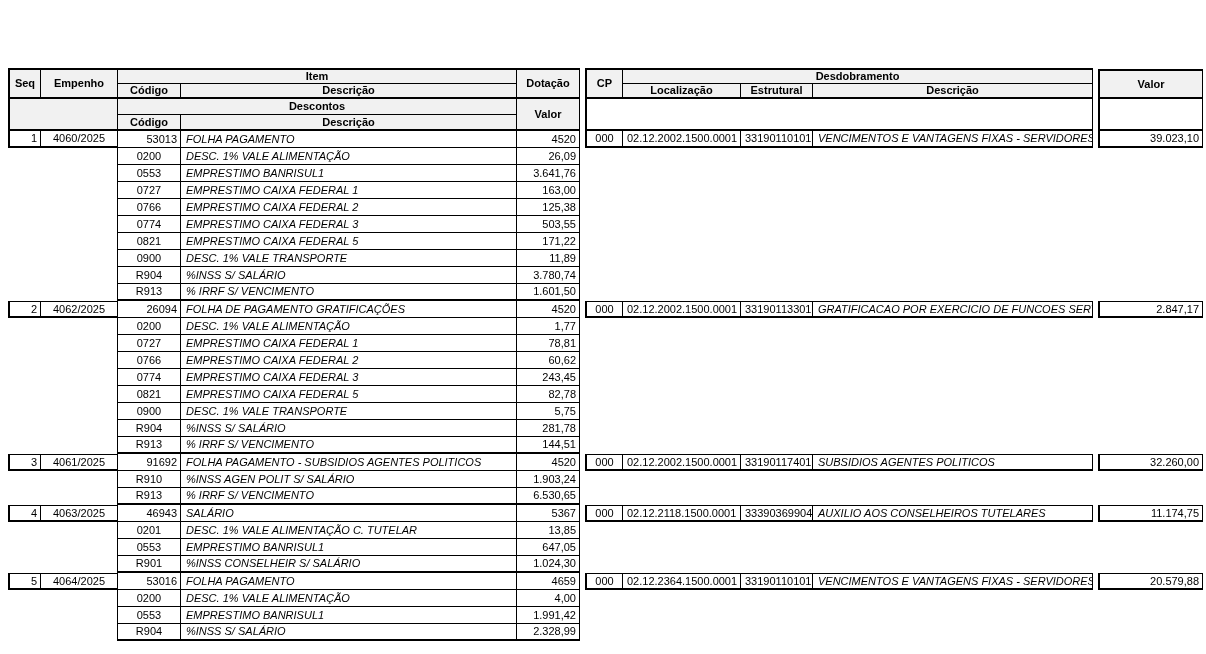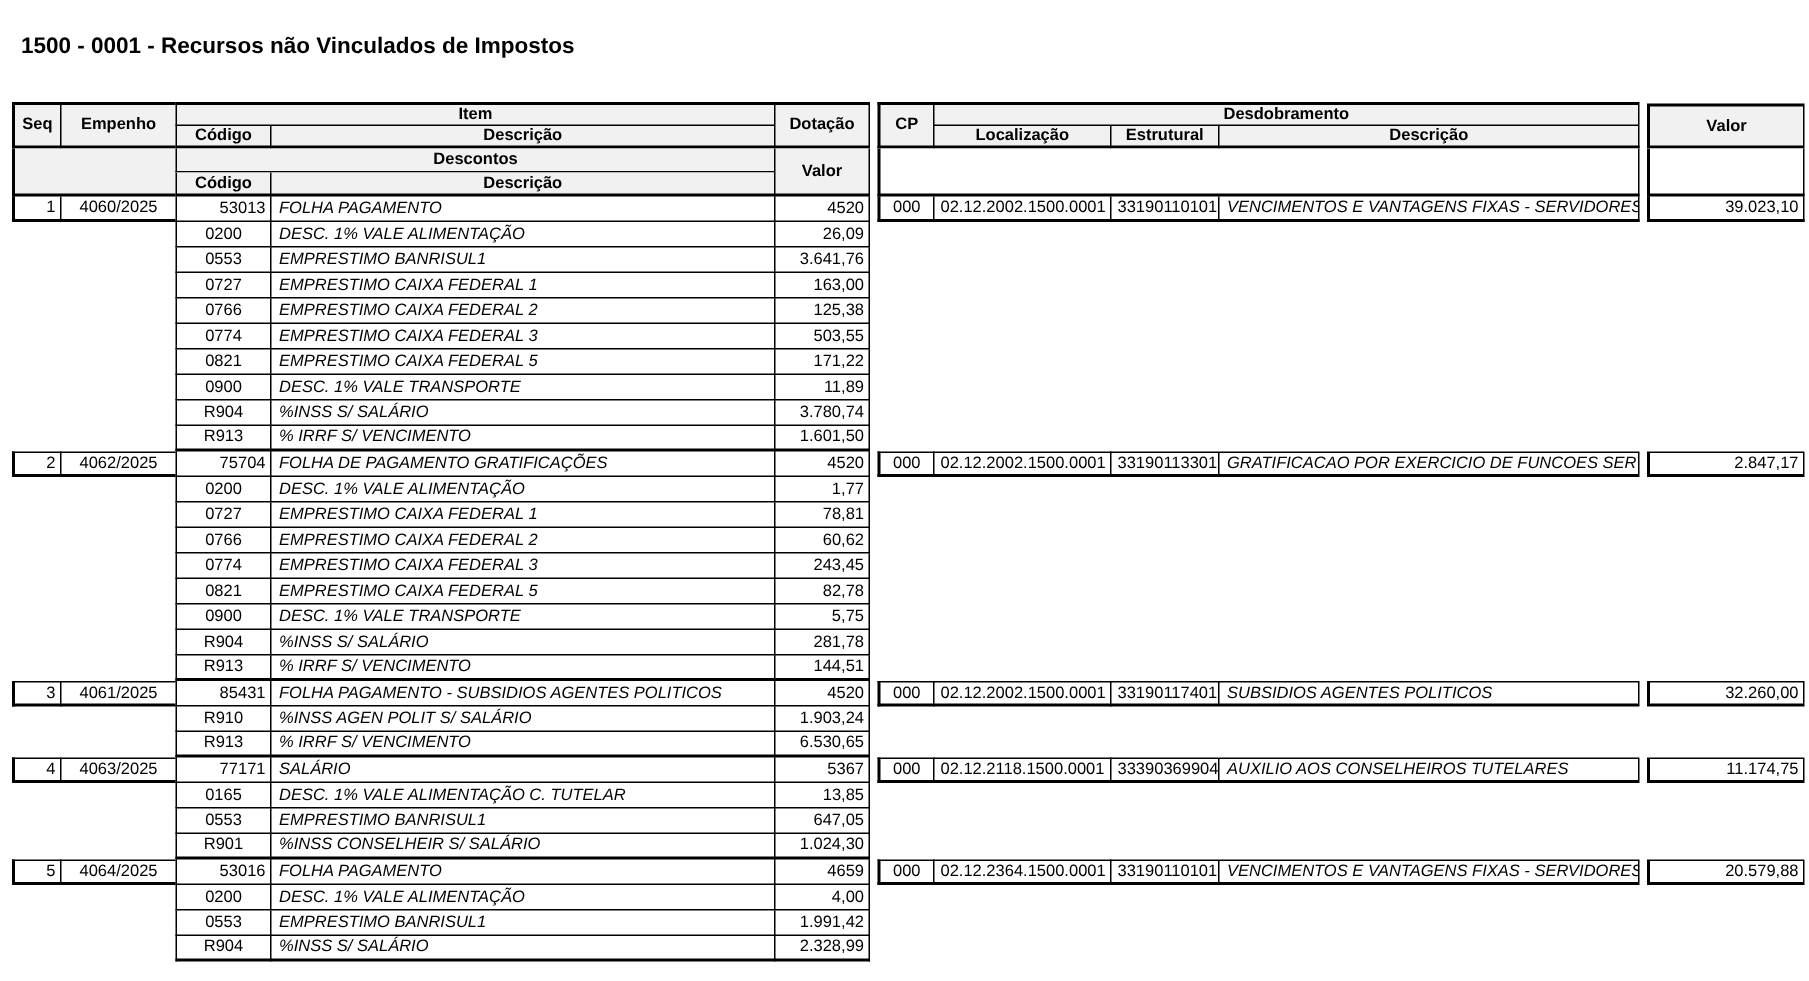"1500 - 0001 - Recursos" h1.title { html: <h1>1500 - 0001 - Recursos não Vinculados de Impostos</h1> -> none }
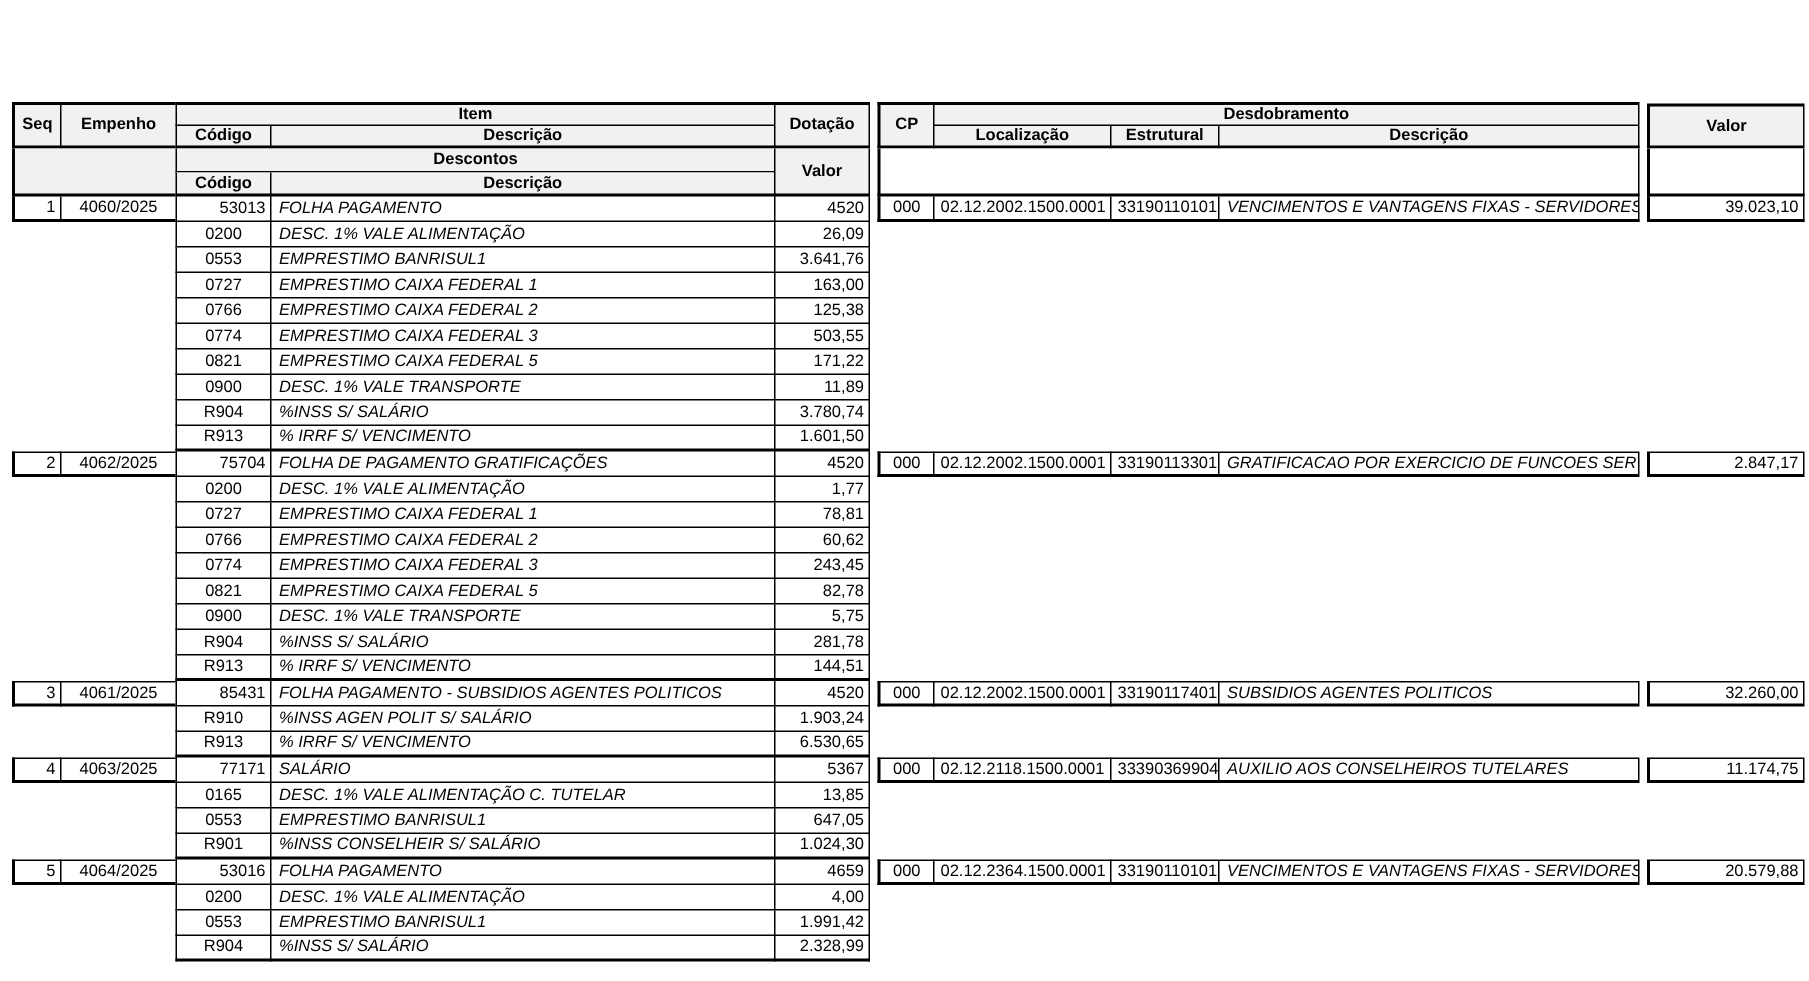"75704" td.r { text: 75704 -> 26094 }
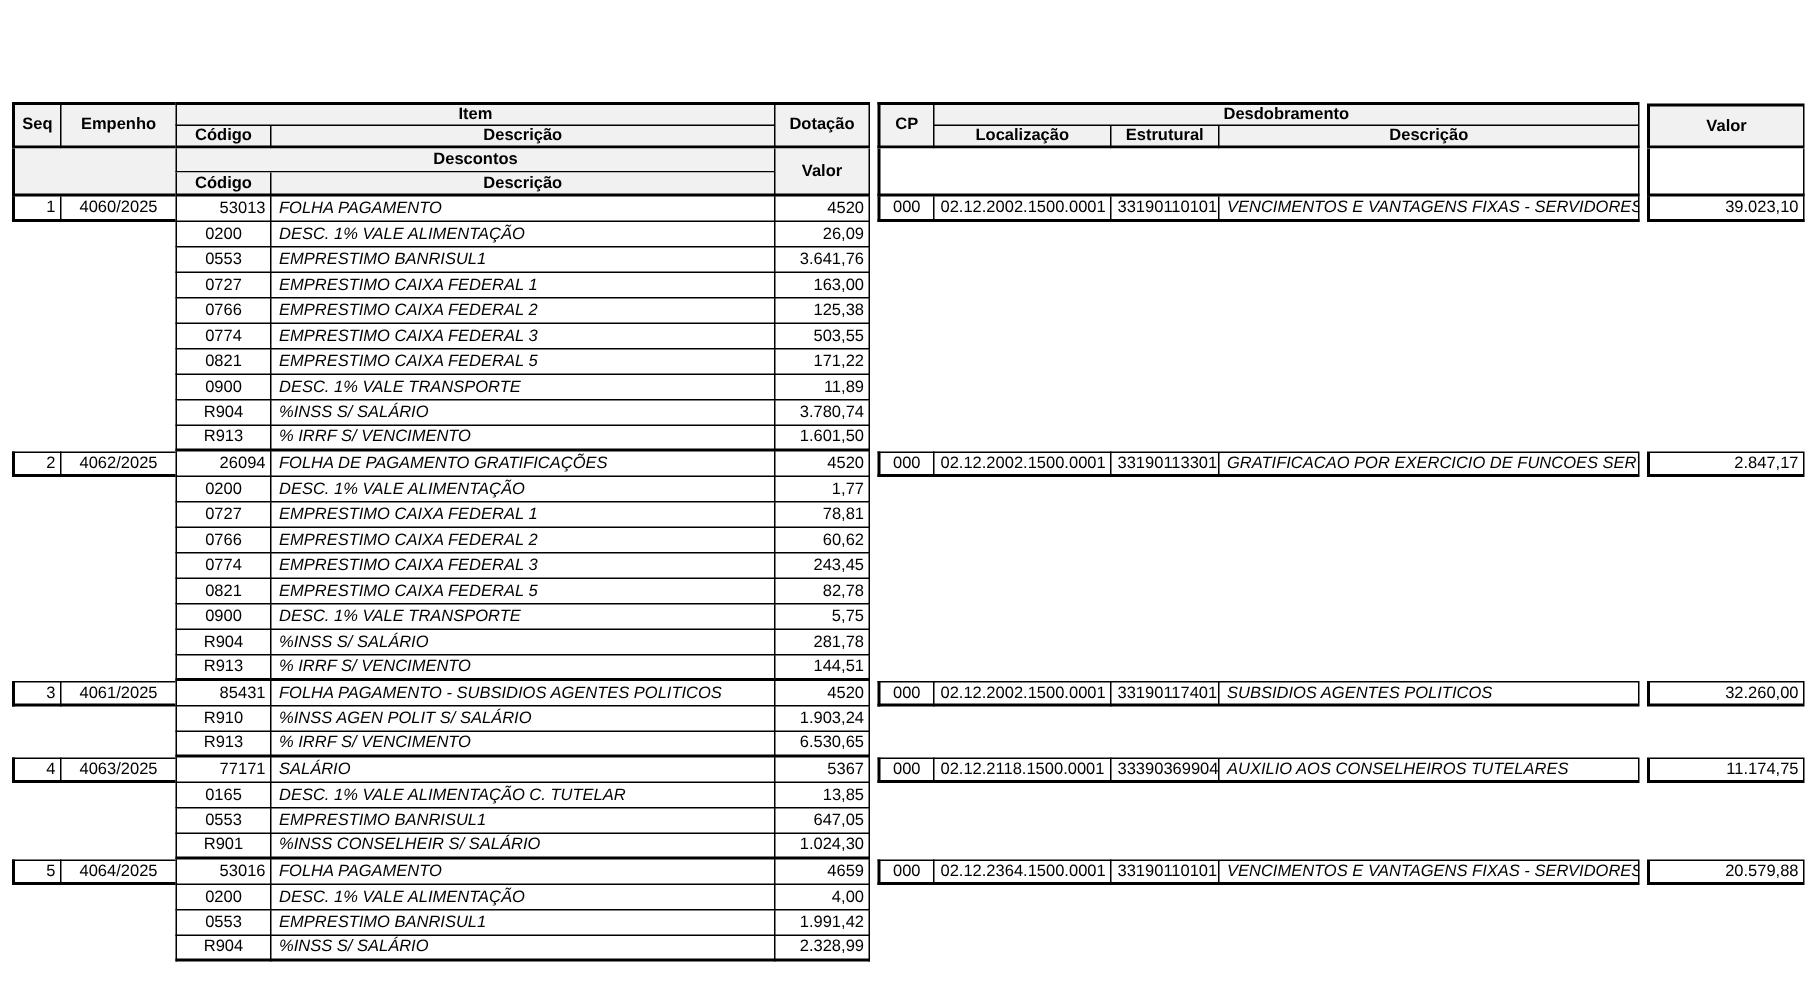"85431" td.r { text: 85431 -> 91692 }
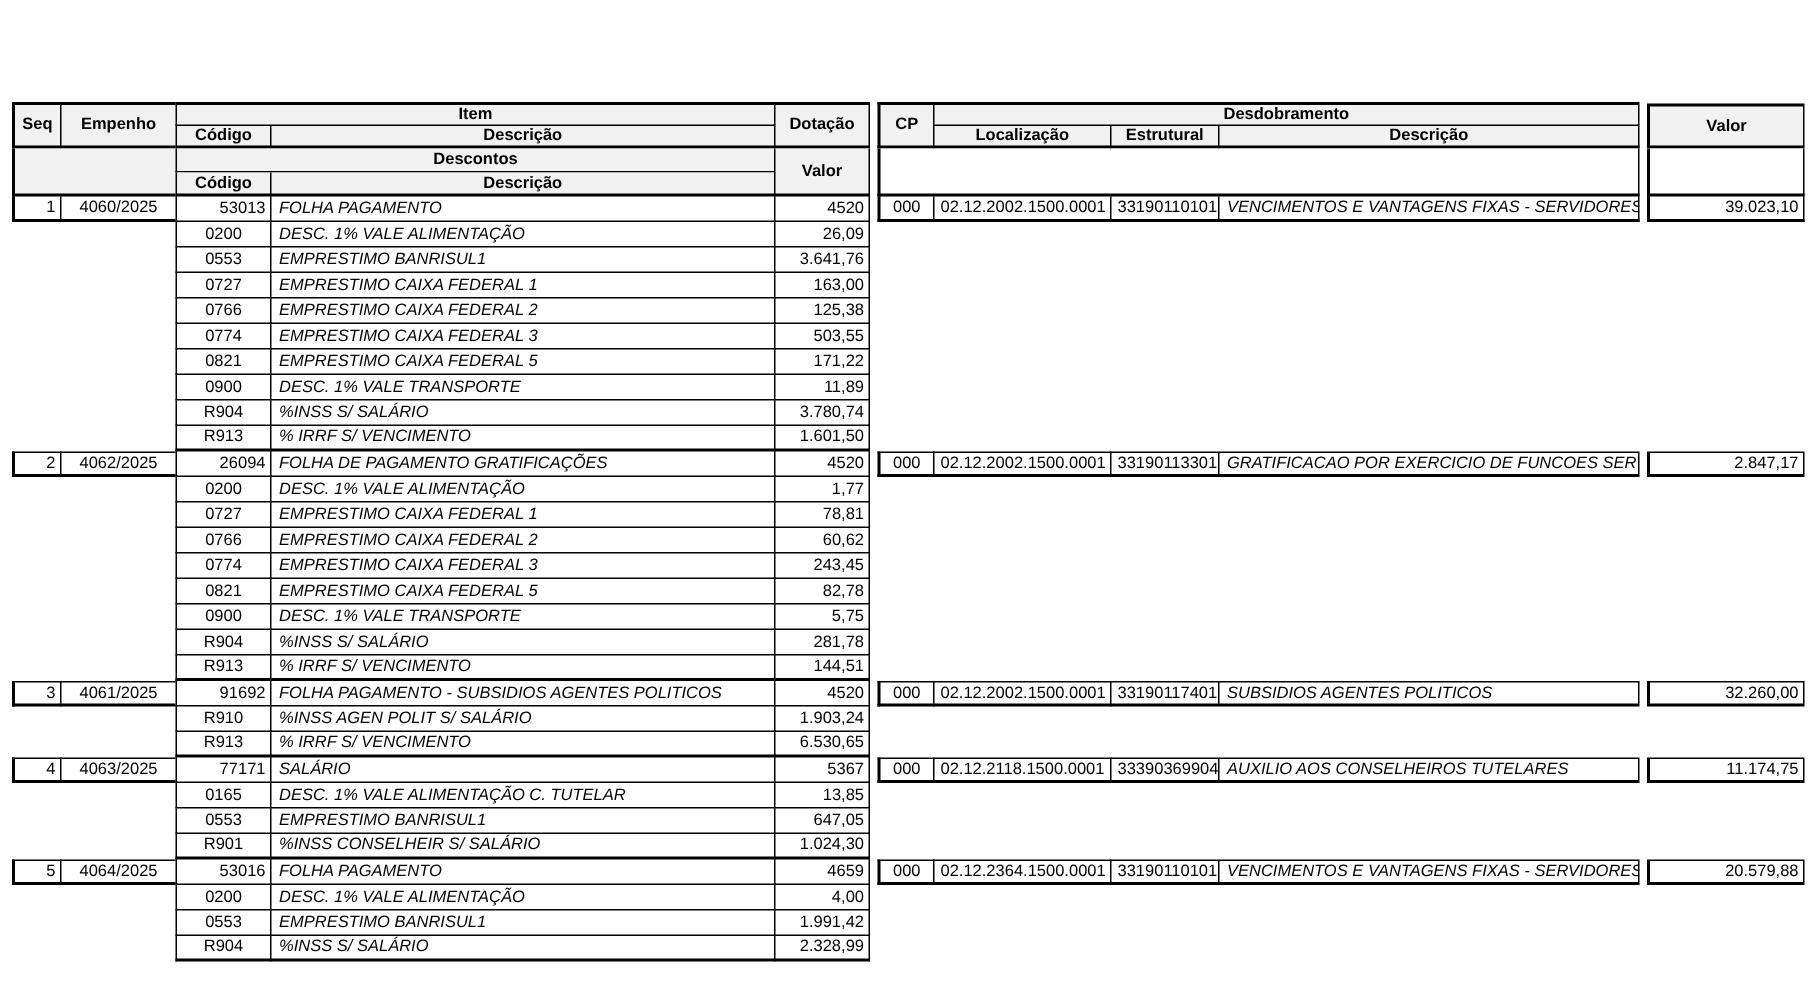"77171" td.r { text: 77171 -> 46943 }
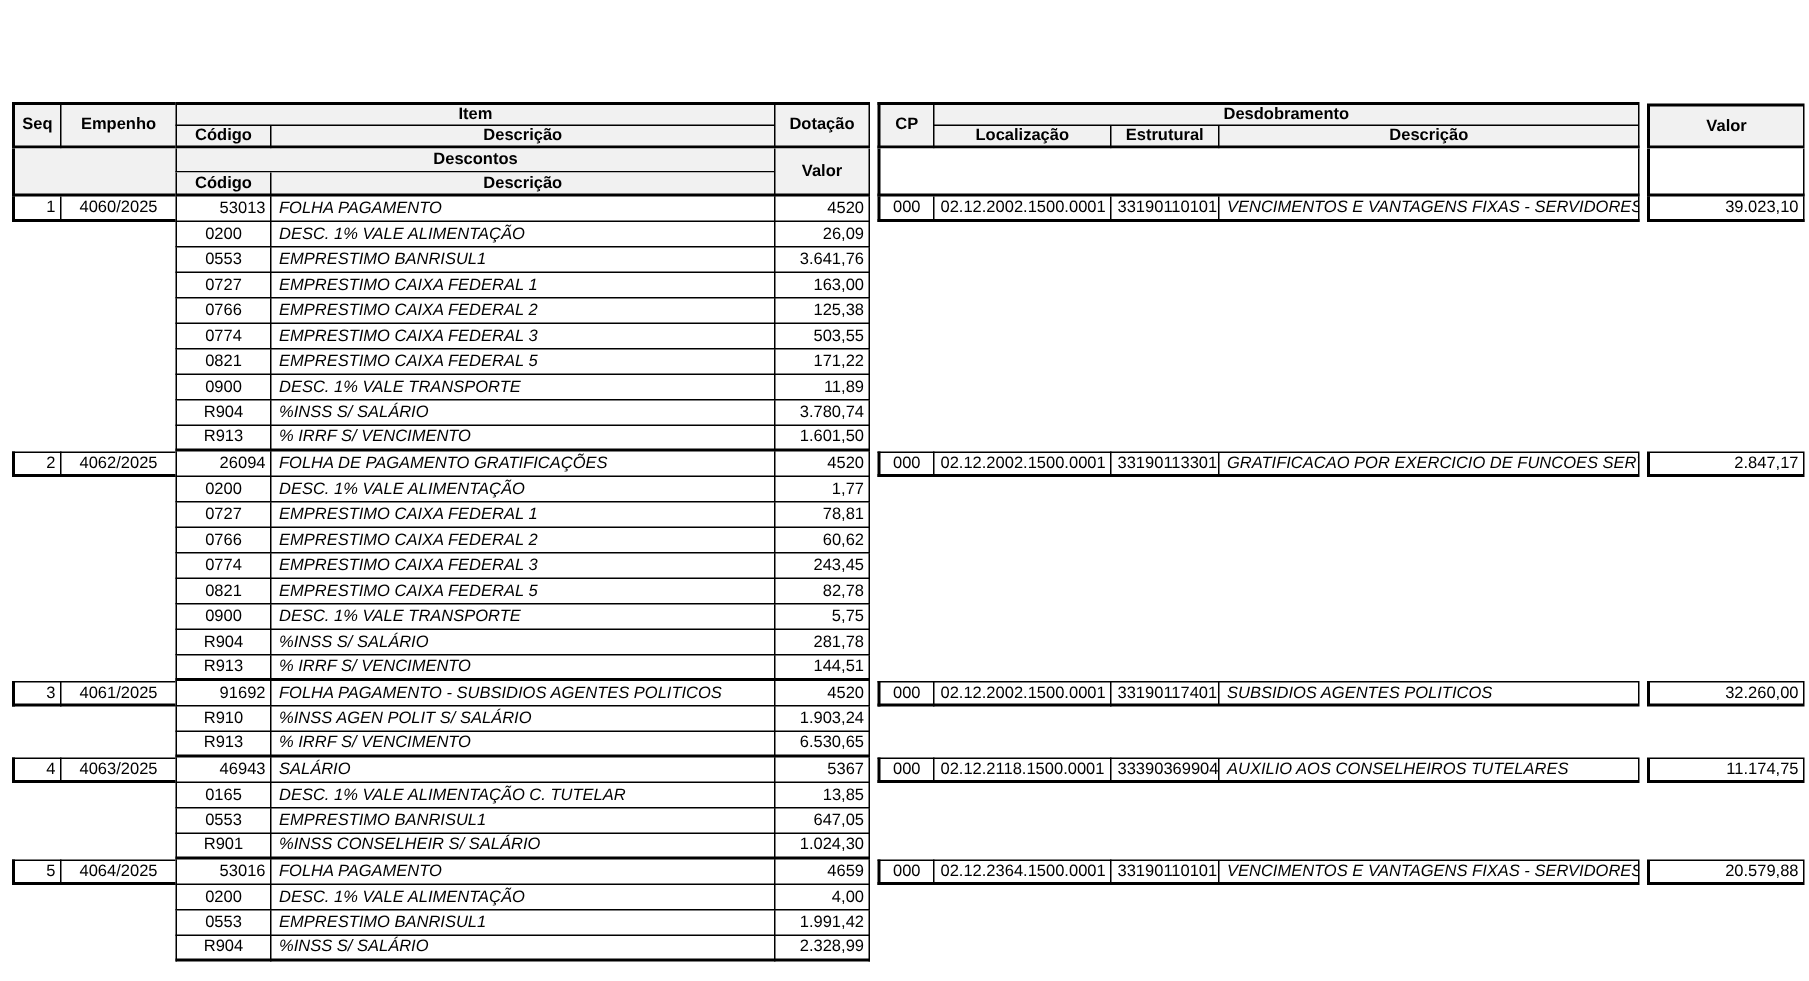"0165" td.c { text: 0165 -> 0201 }
